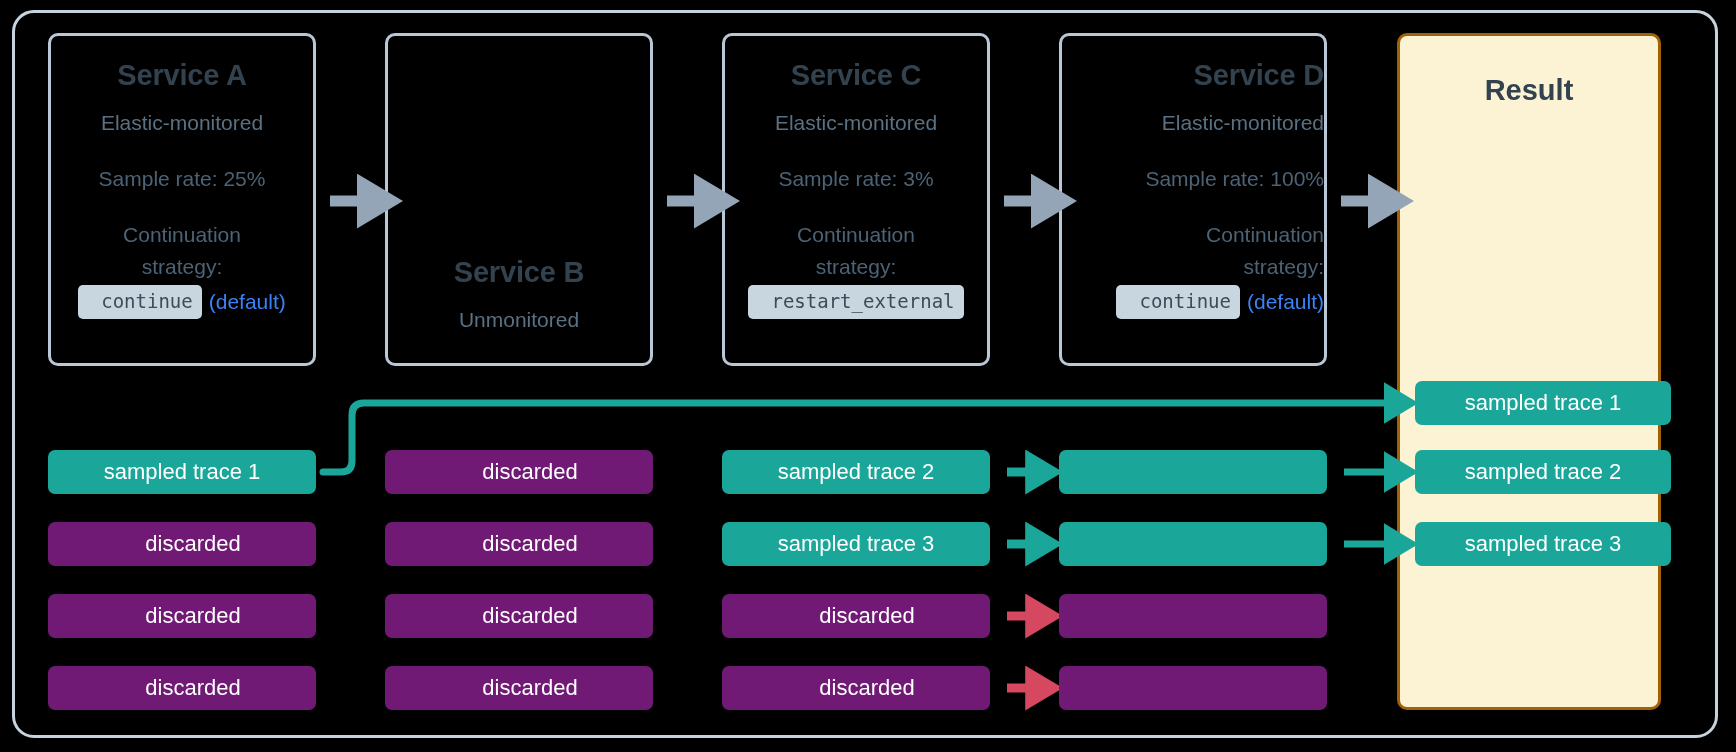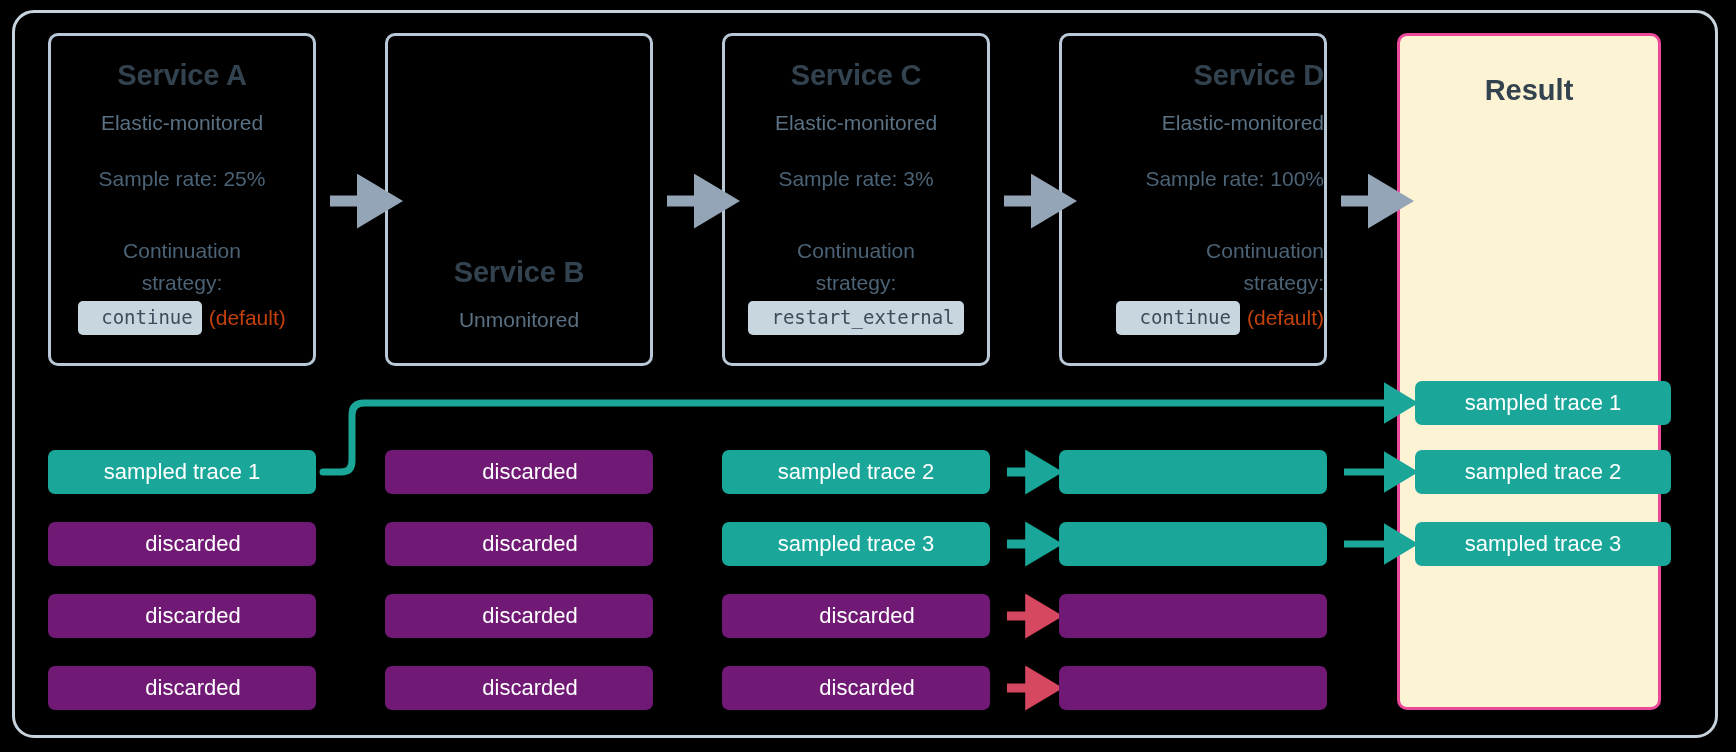"Result" .result-panel { border: 3px solid #ec4899 -> 3px solid #a16207 }
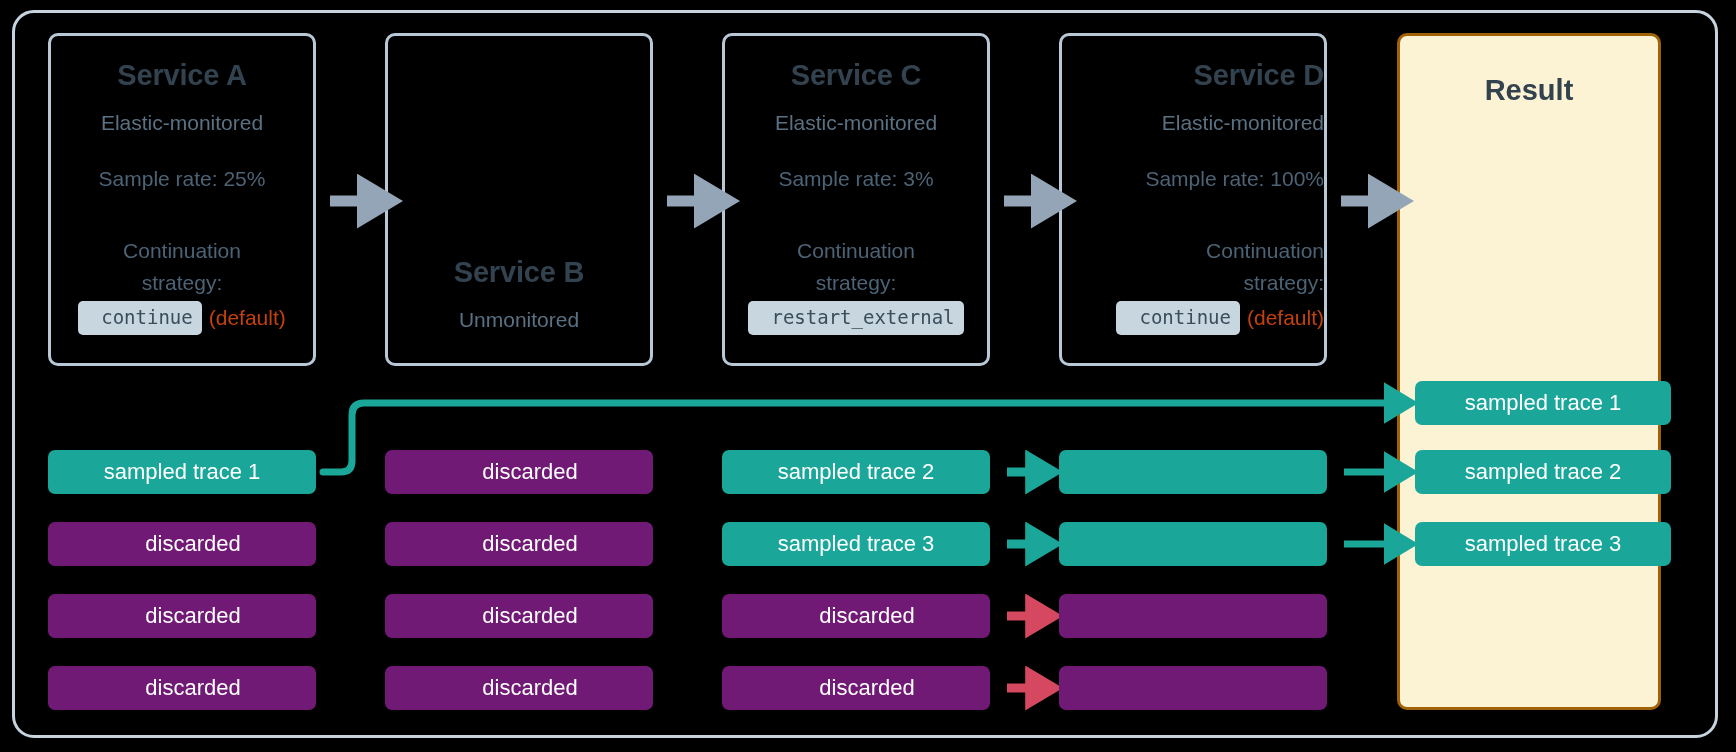"Sample rate: 25%" .service-rate { margin-bottom: 46px -> 30px }
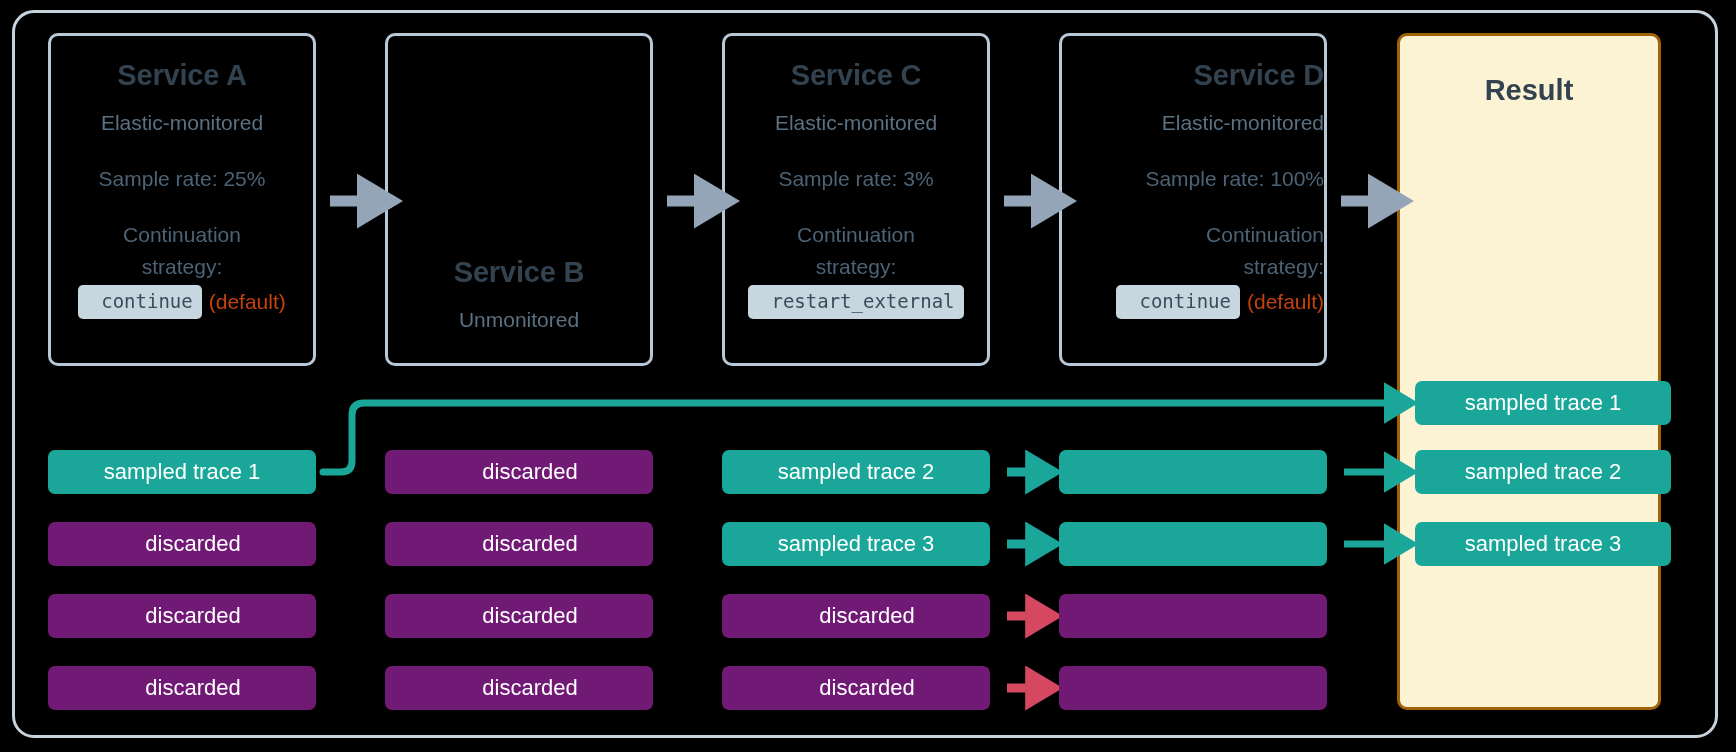"(default)" .default-note { color: #c2410c -> #3b82f6 }
